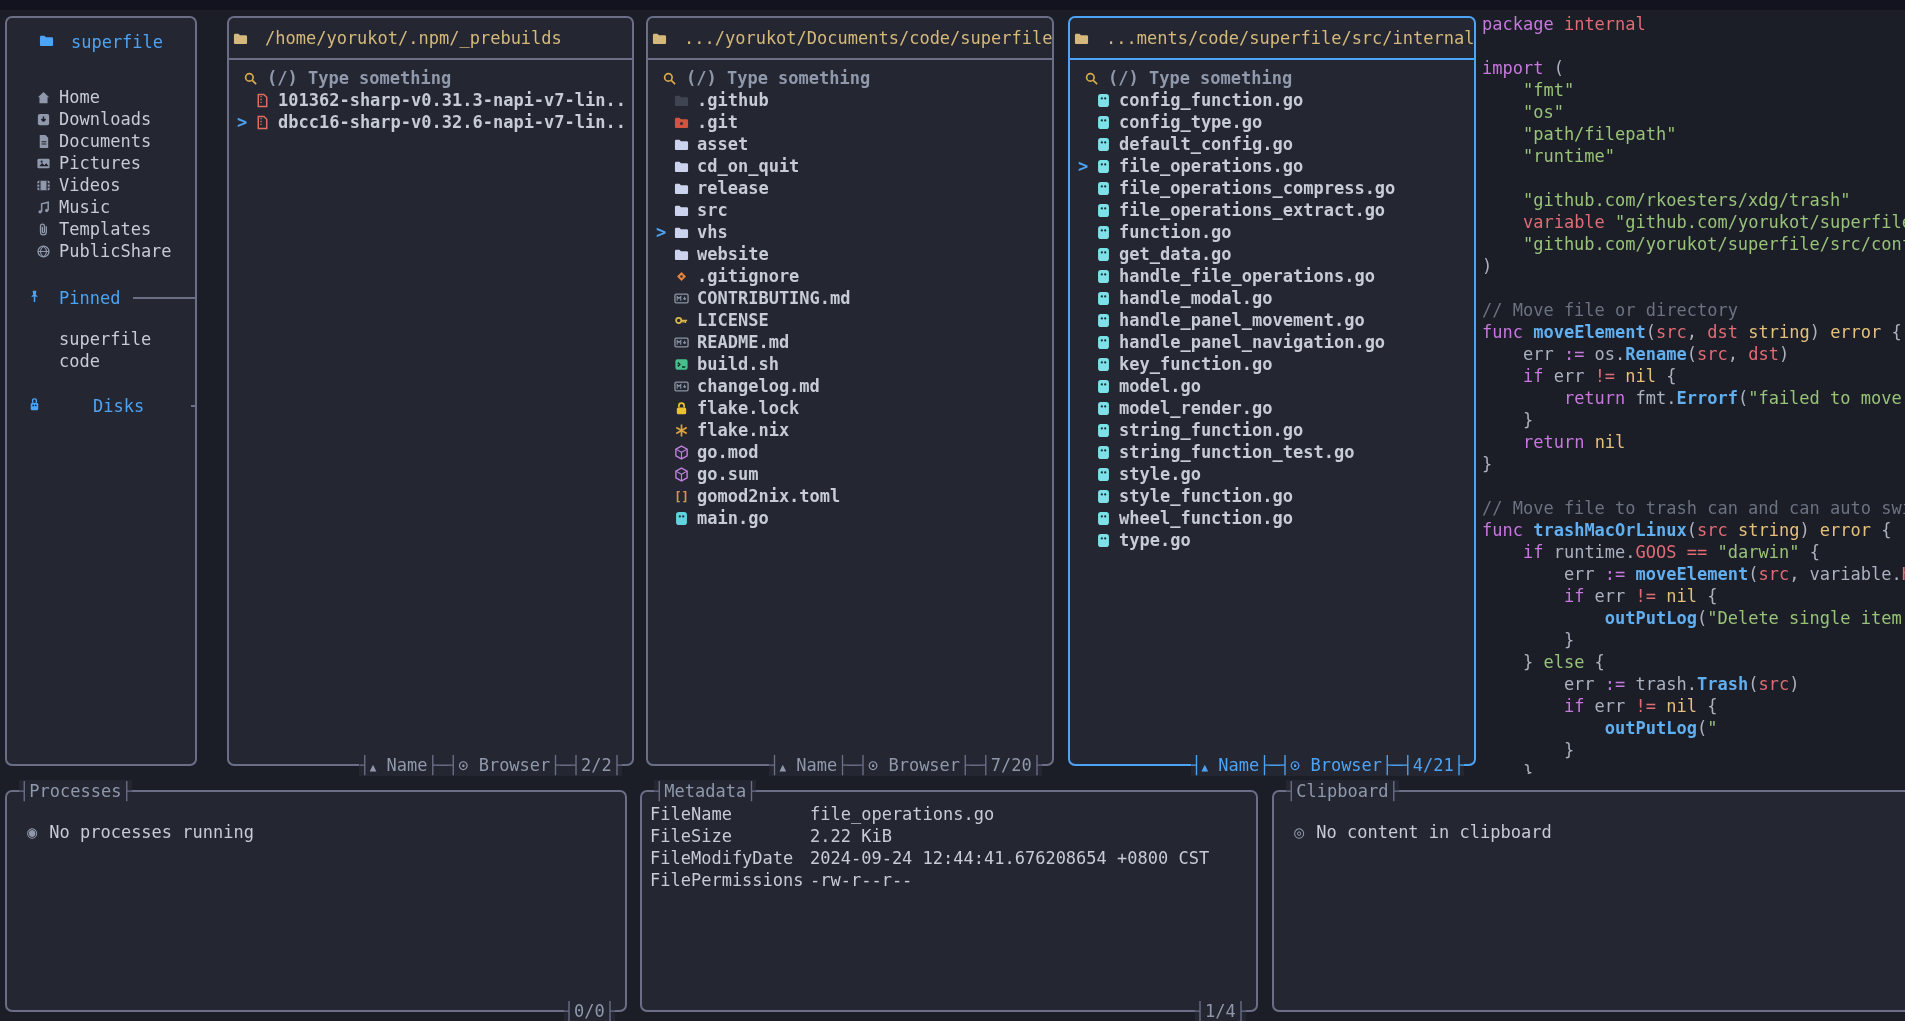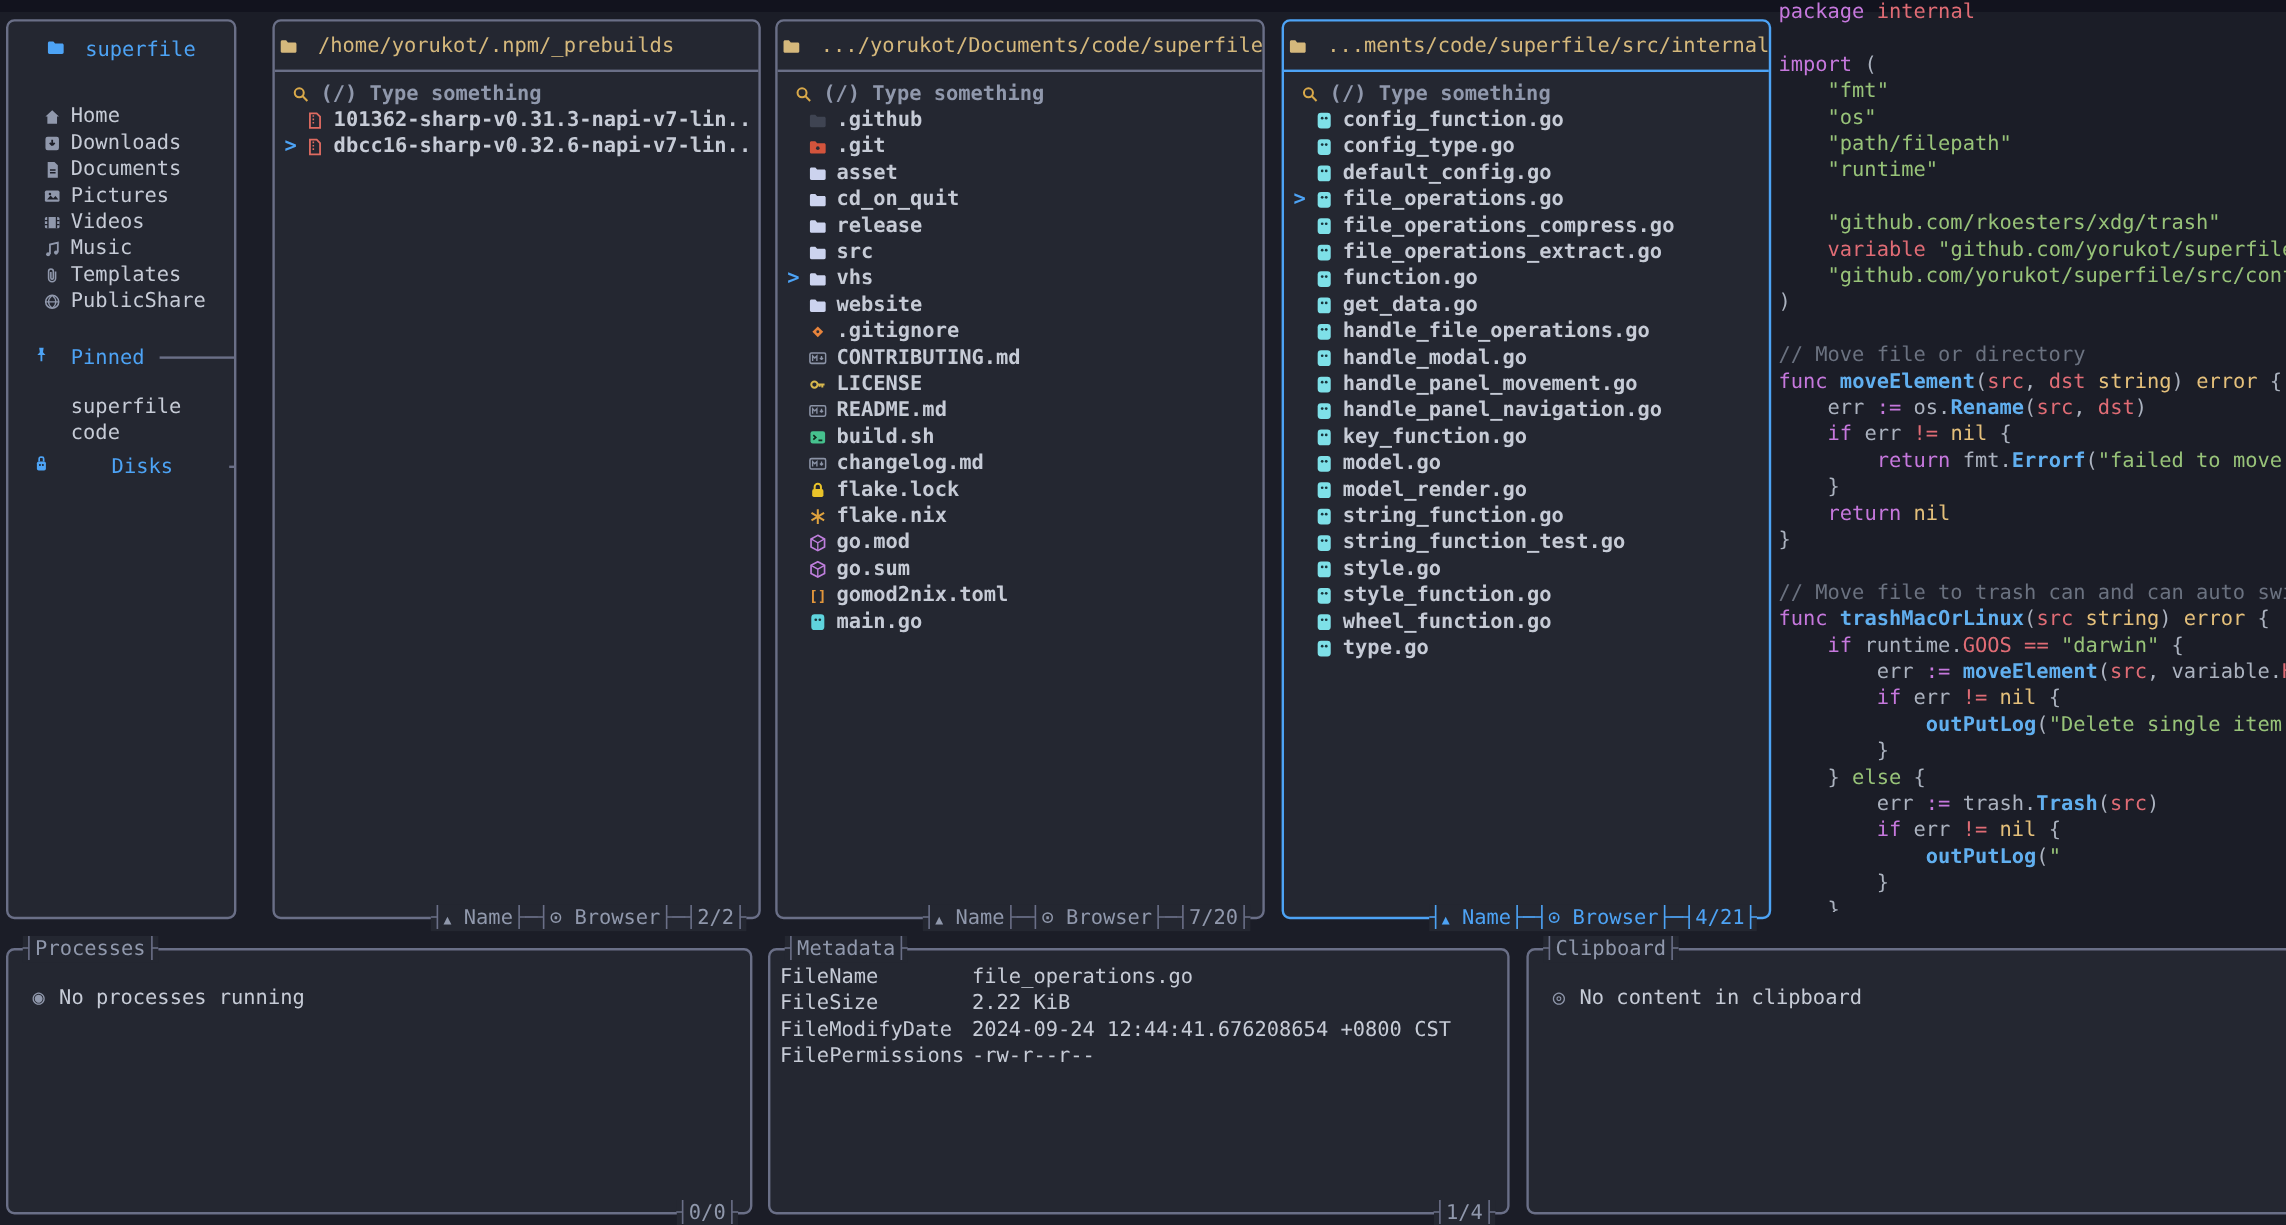"package internal" #code { top: 0 -> 14px }
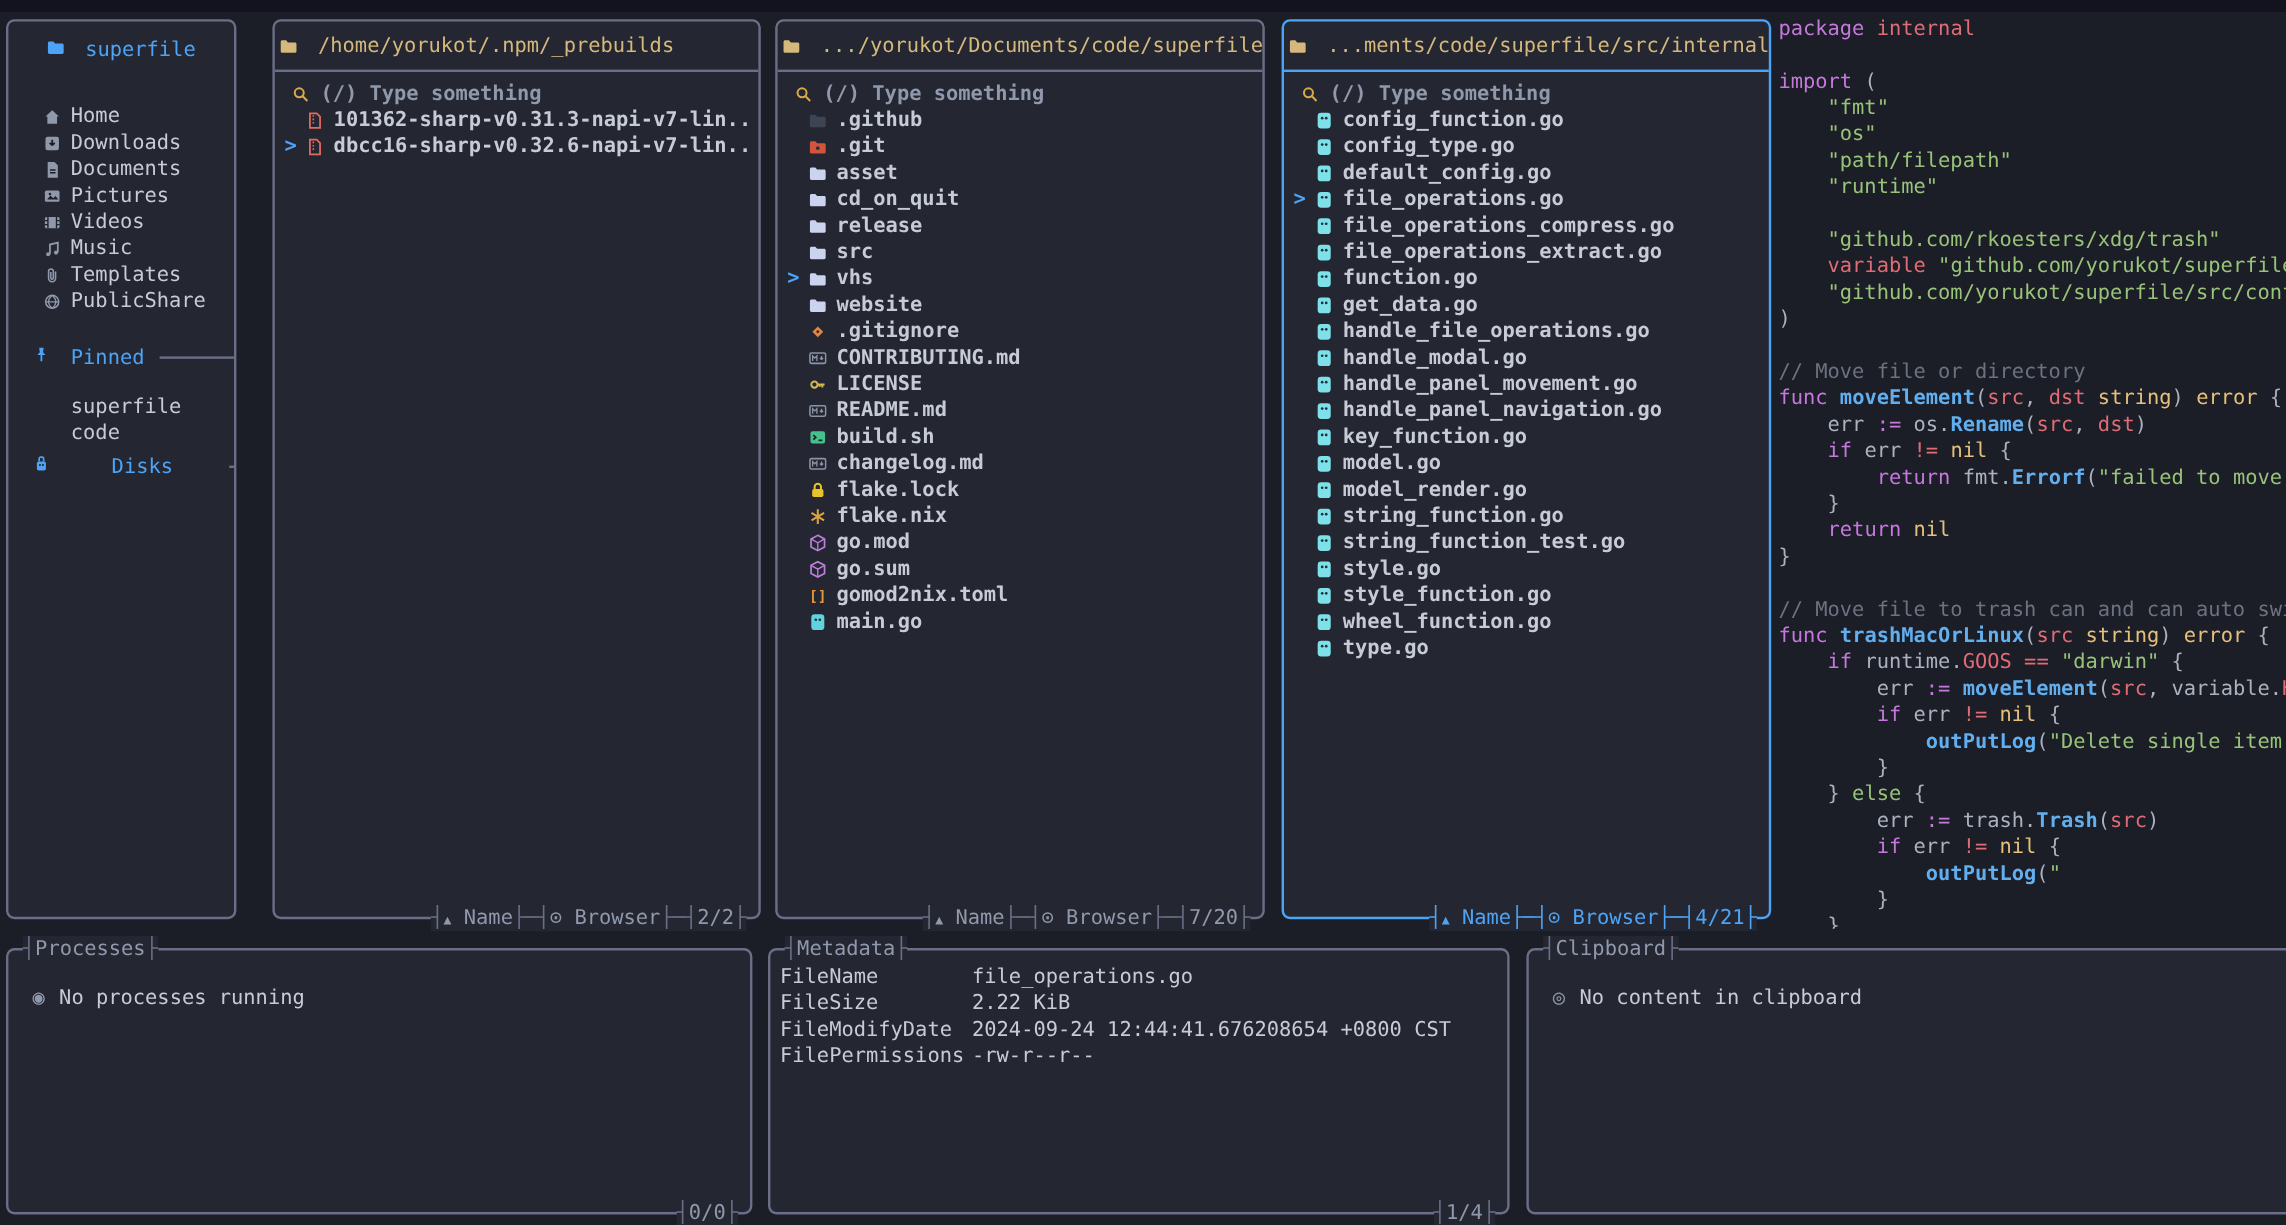"Disks" div.sb-sec { margin-top: 7px -> 24px }
